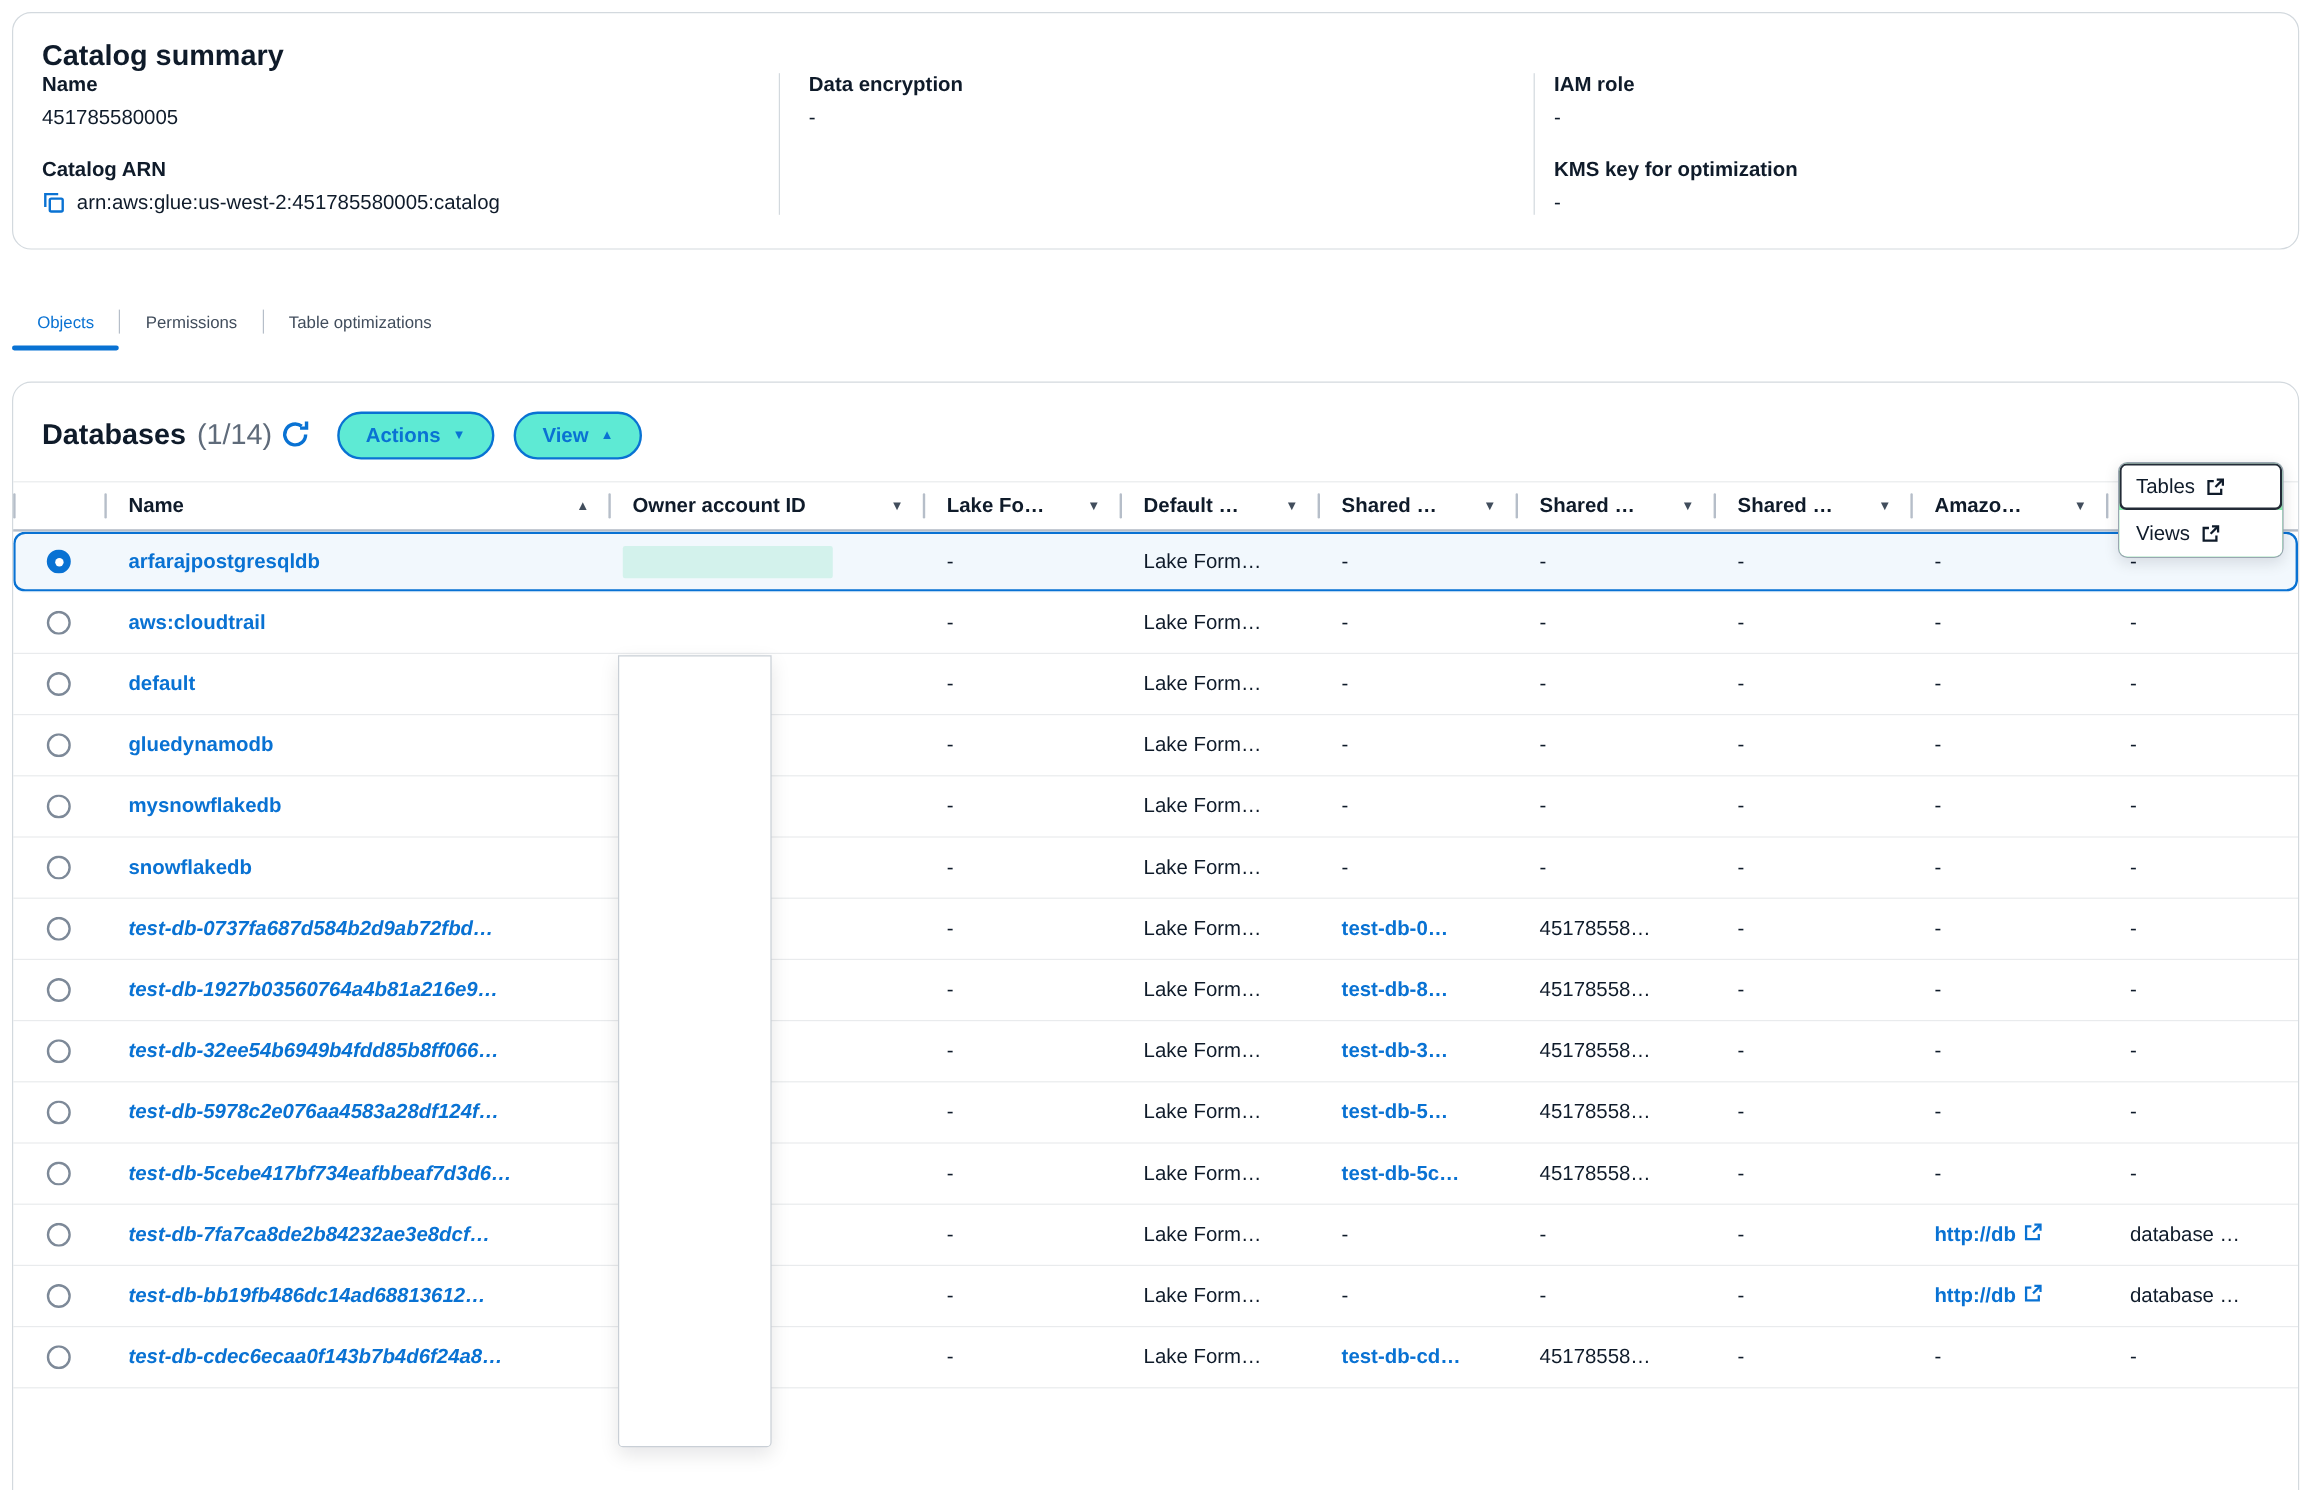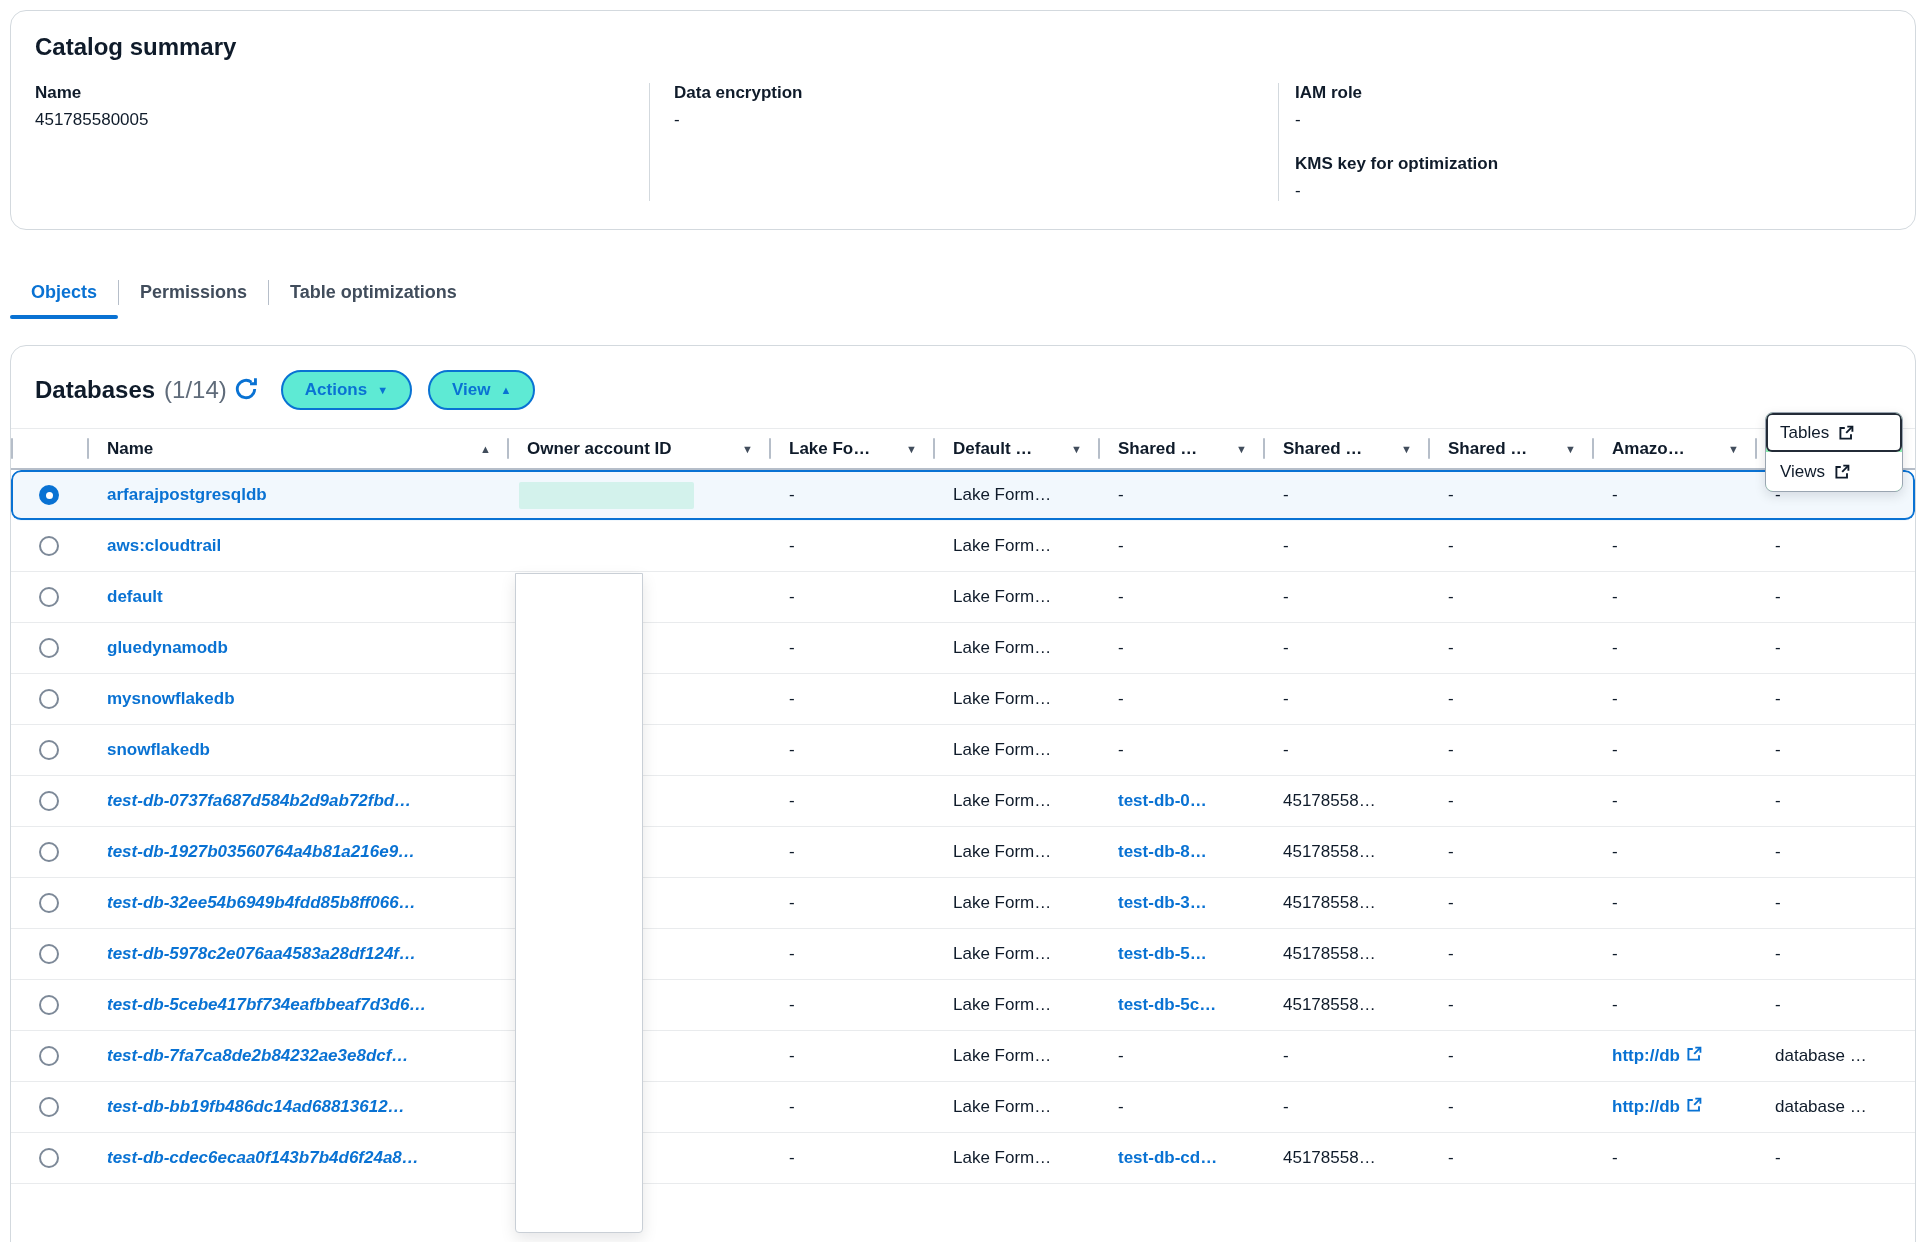"Catalog summary" .catalog h1 { margin-bottom: 22px -> none }
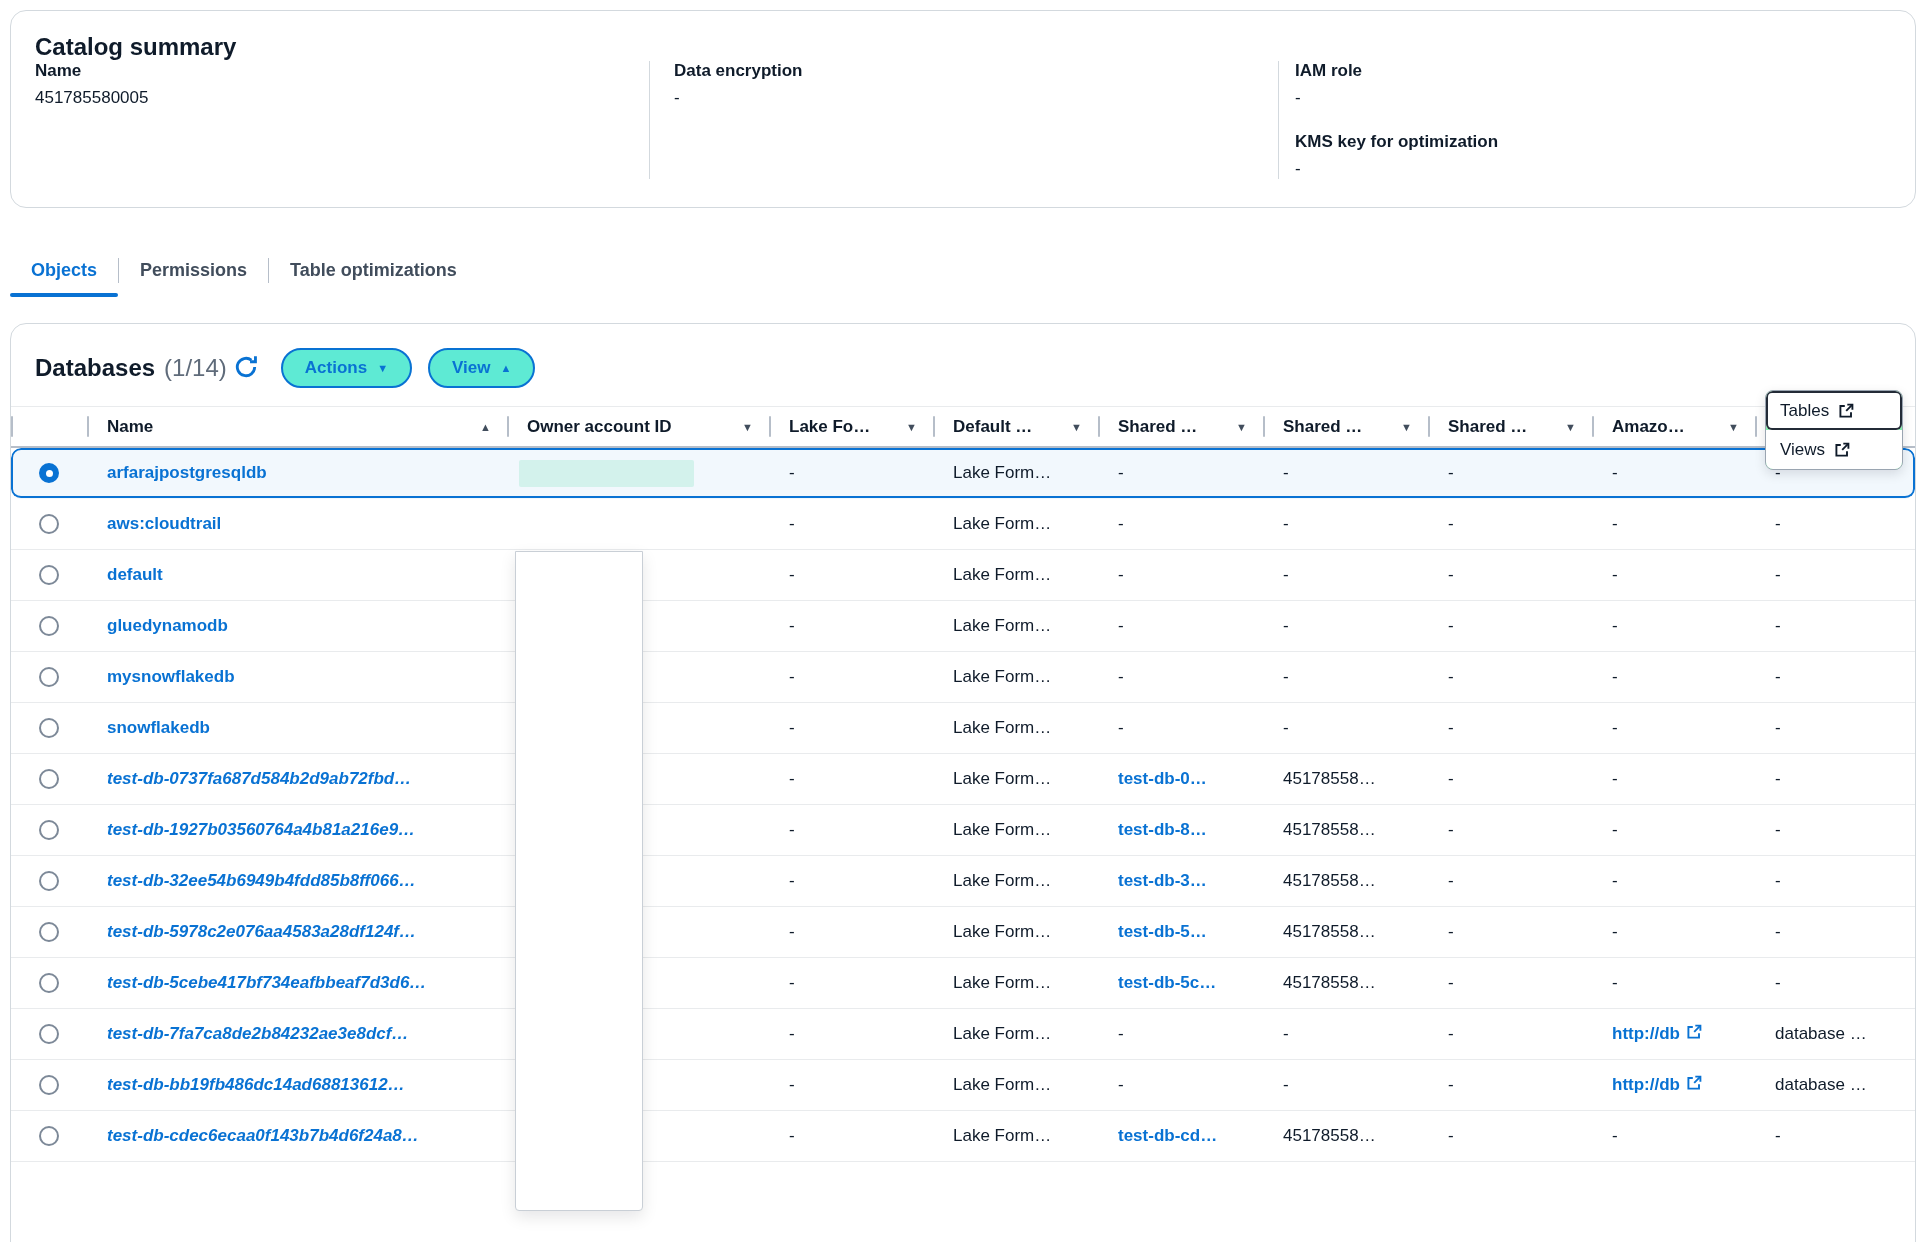"Catalog ARN" div.field { html: none -> <div> <div>Catalog ARN</div> <div> <span> <svg> <rect></rect> <path></path> </svg> </span> <span>arn:aws:glue:us-west-2:451785580005:catalog</span> </div> </div> }
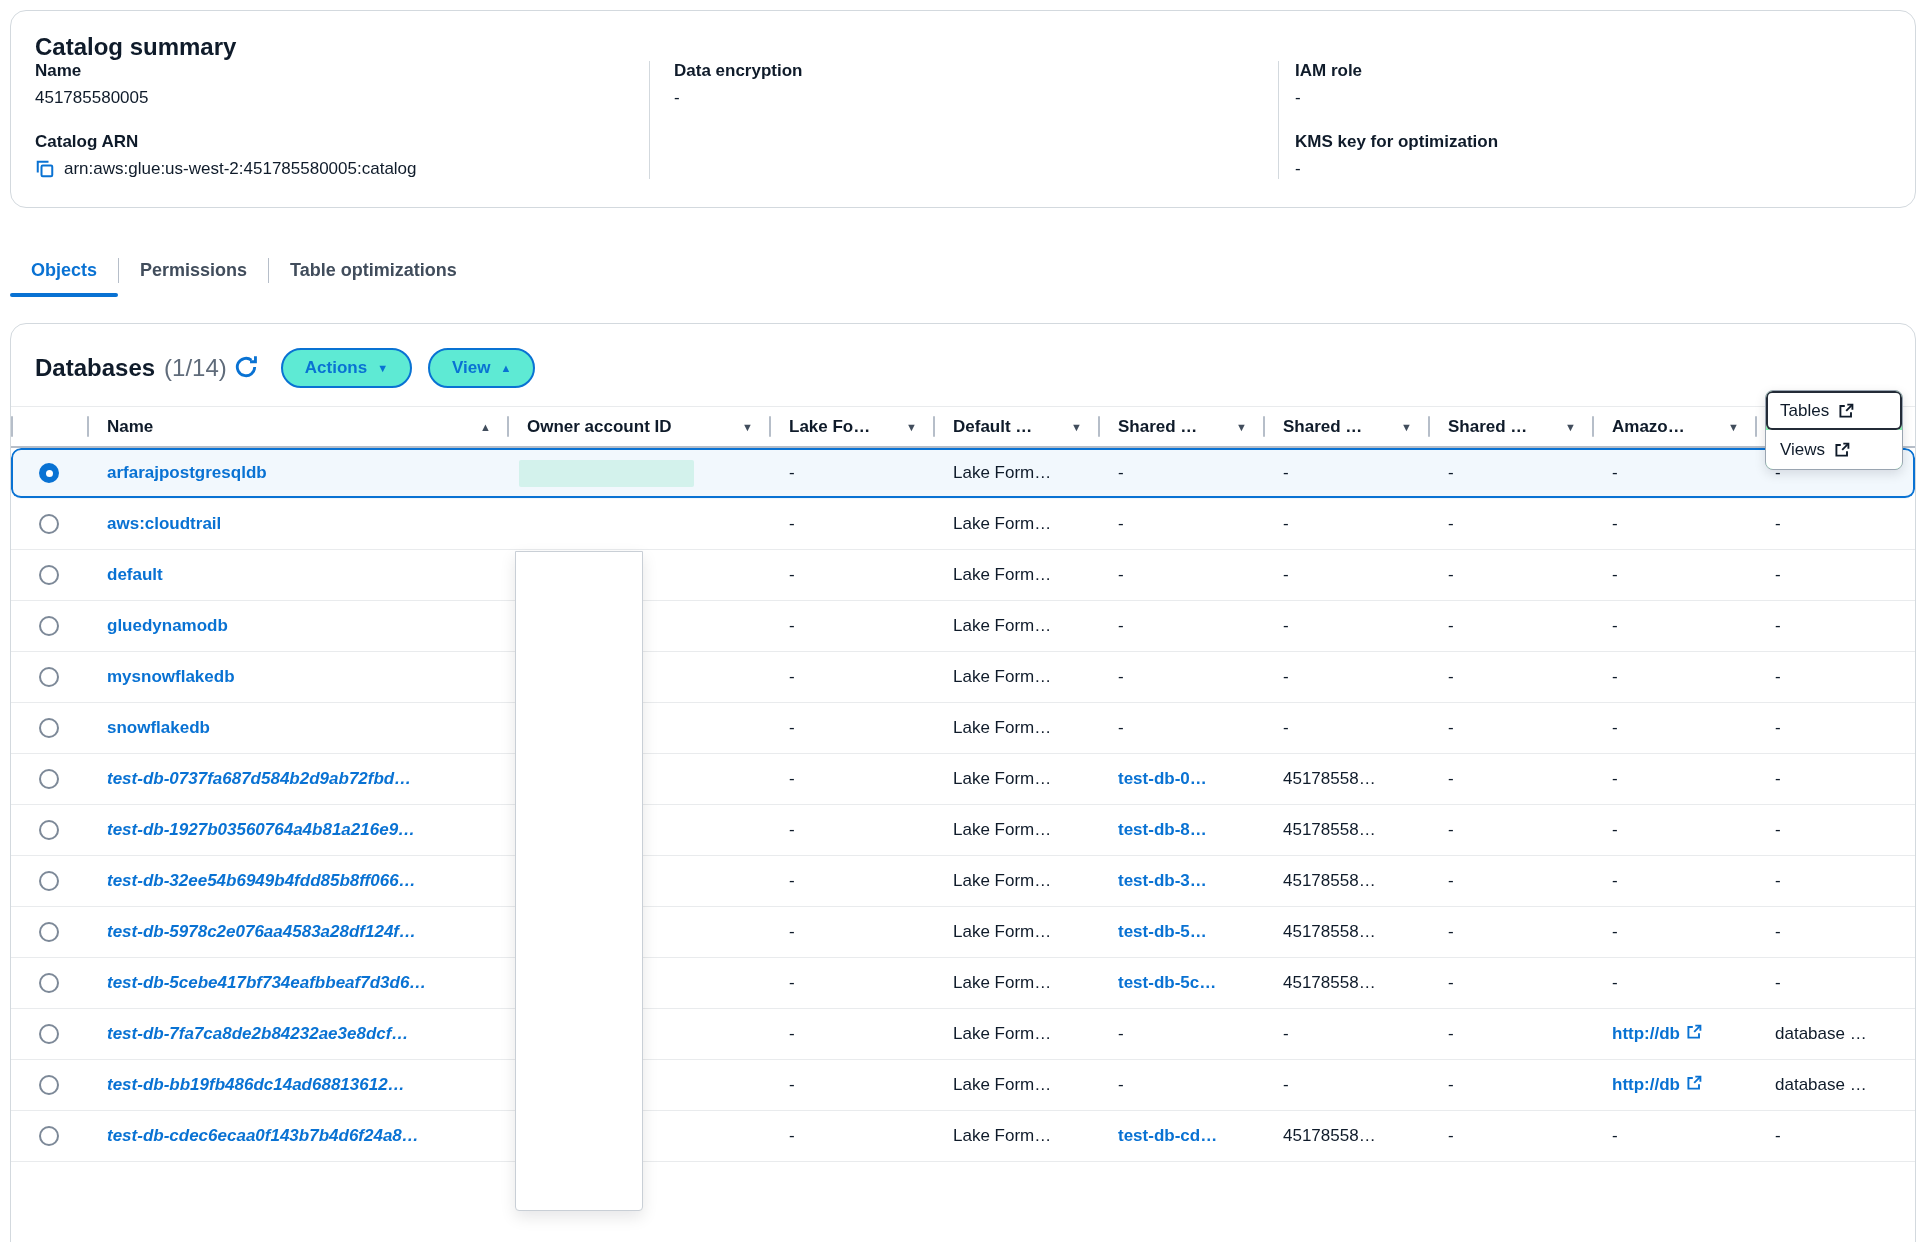"Objects" .tab { font-size: 18px -> 14px; font-weight: 700 -> 400 }
